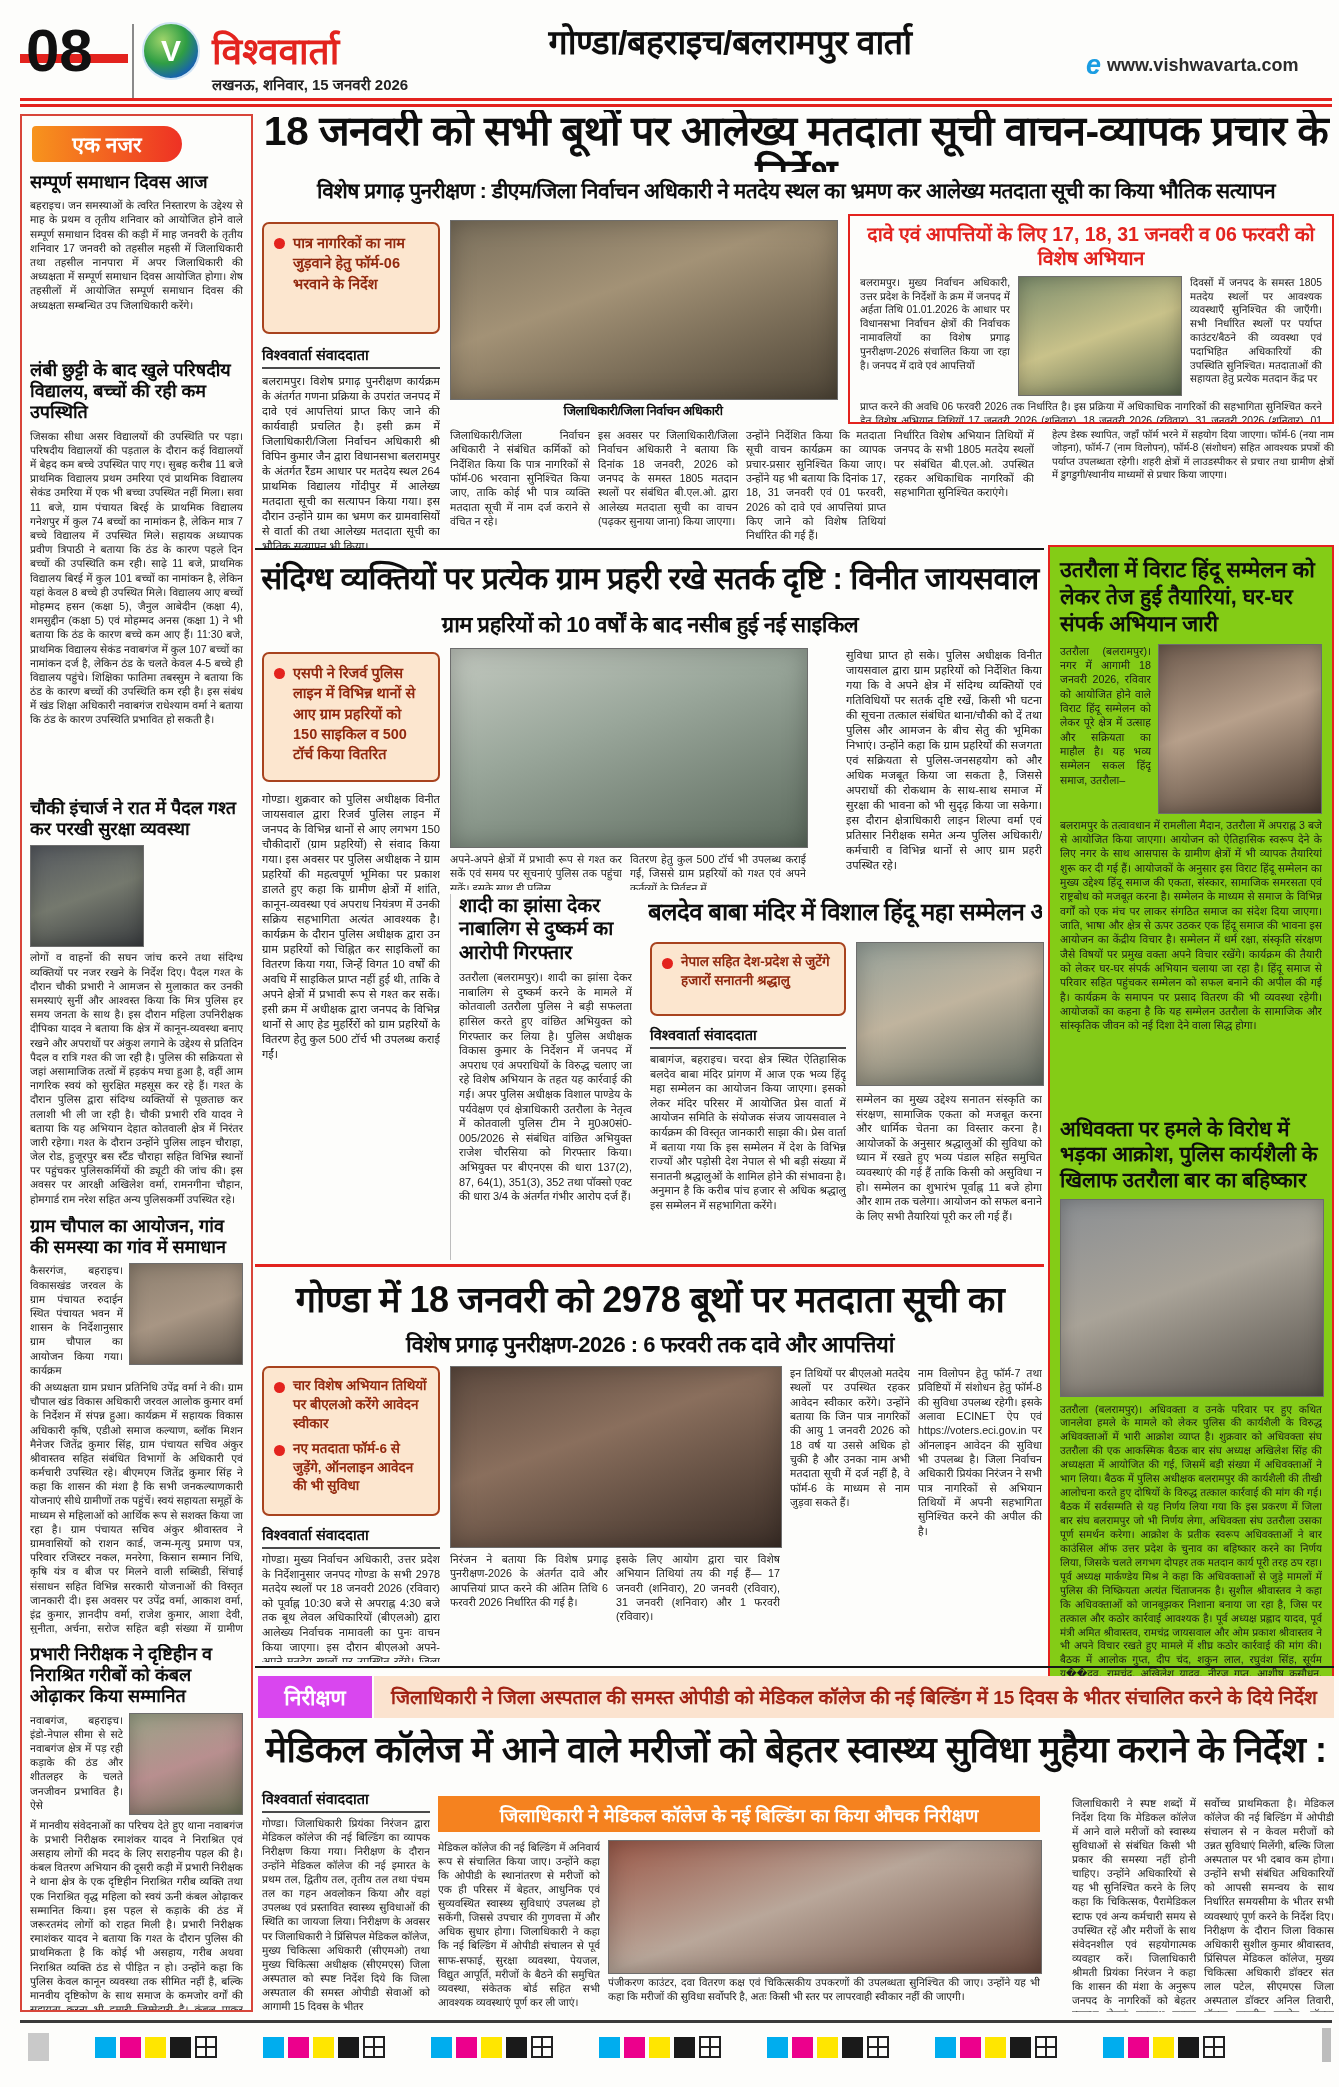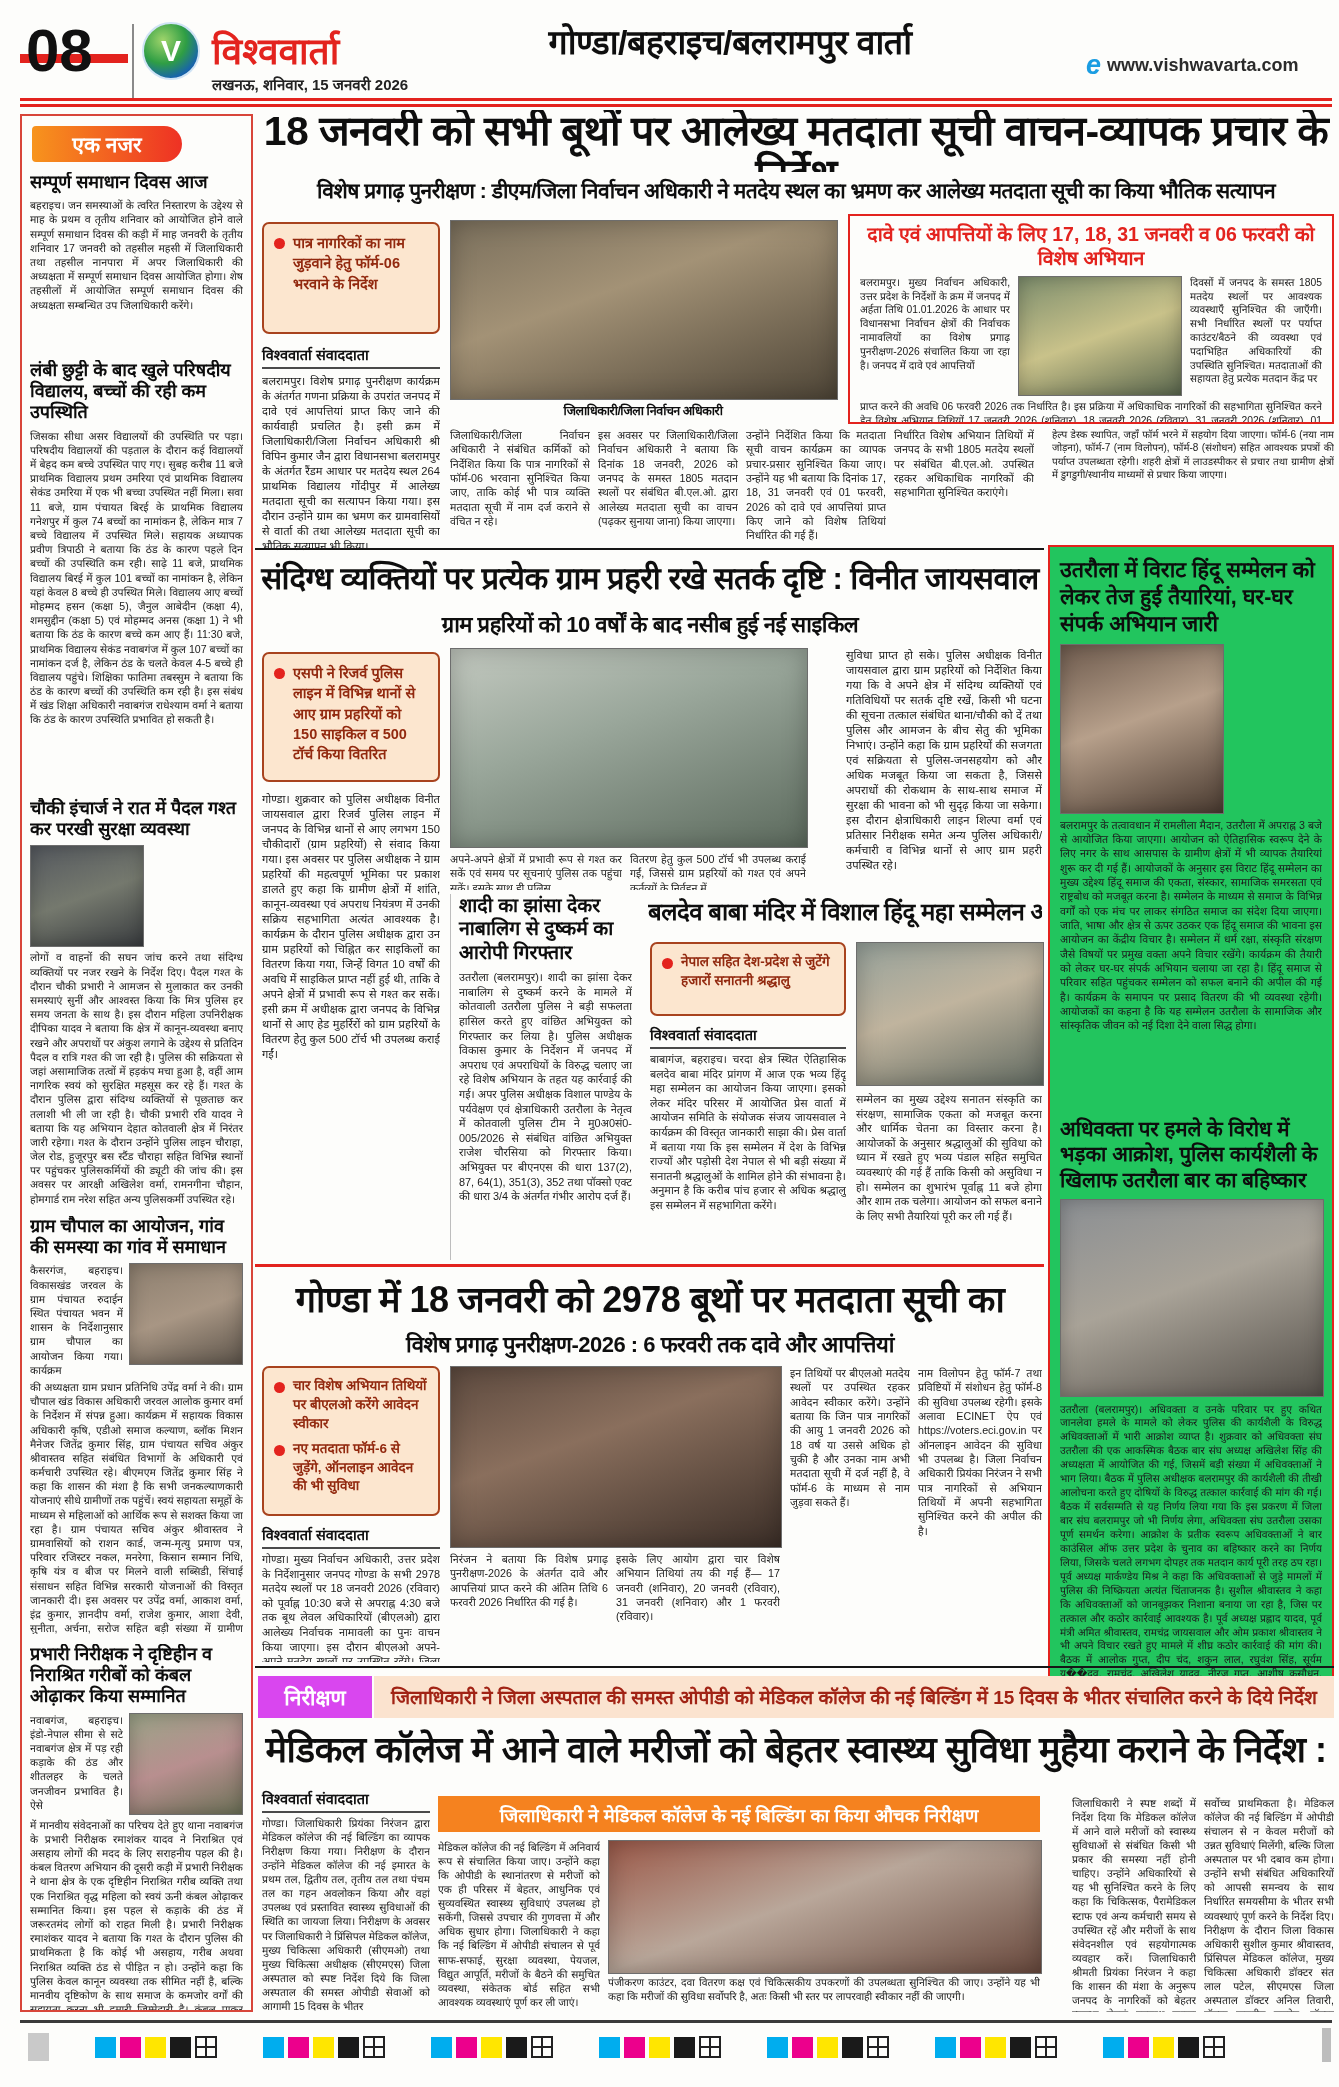"उतरौला में विराट हिंदू सम्मेलन" .rrbox { background: #22c55e -> #84cc16 }
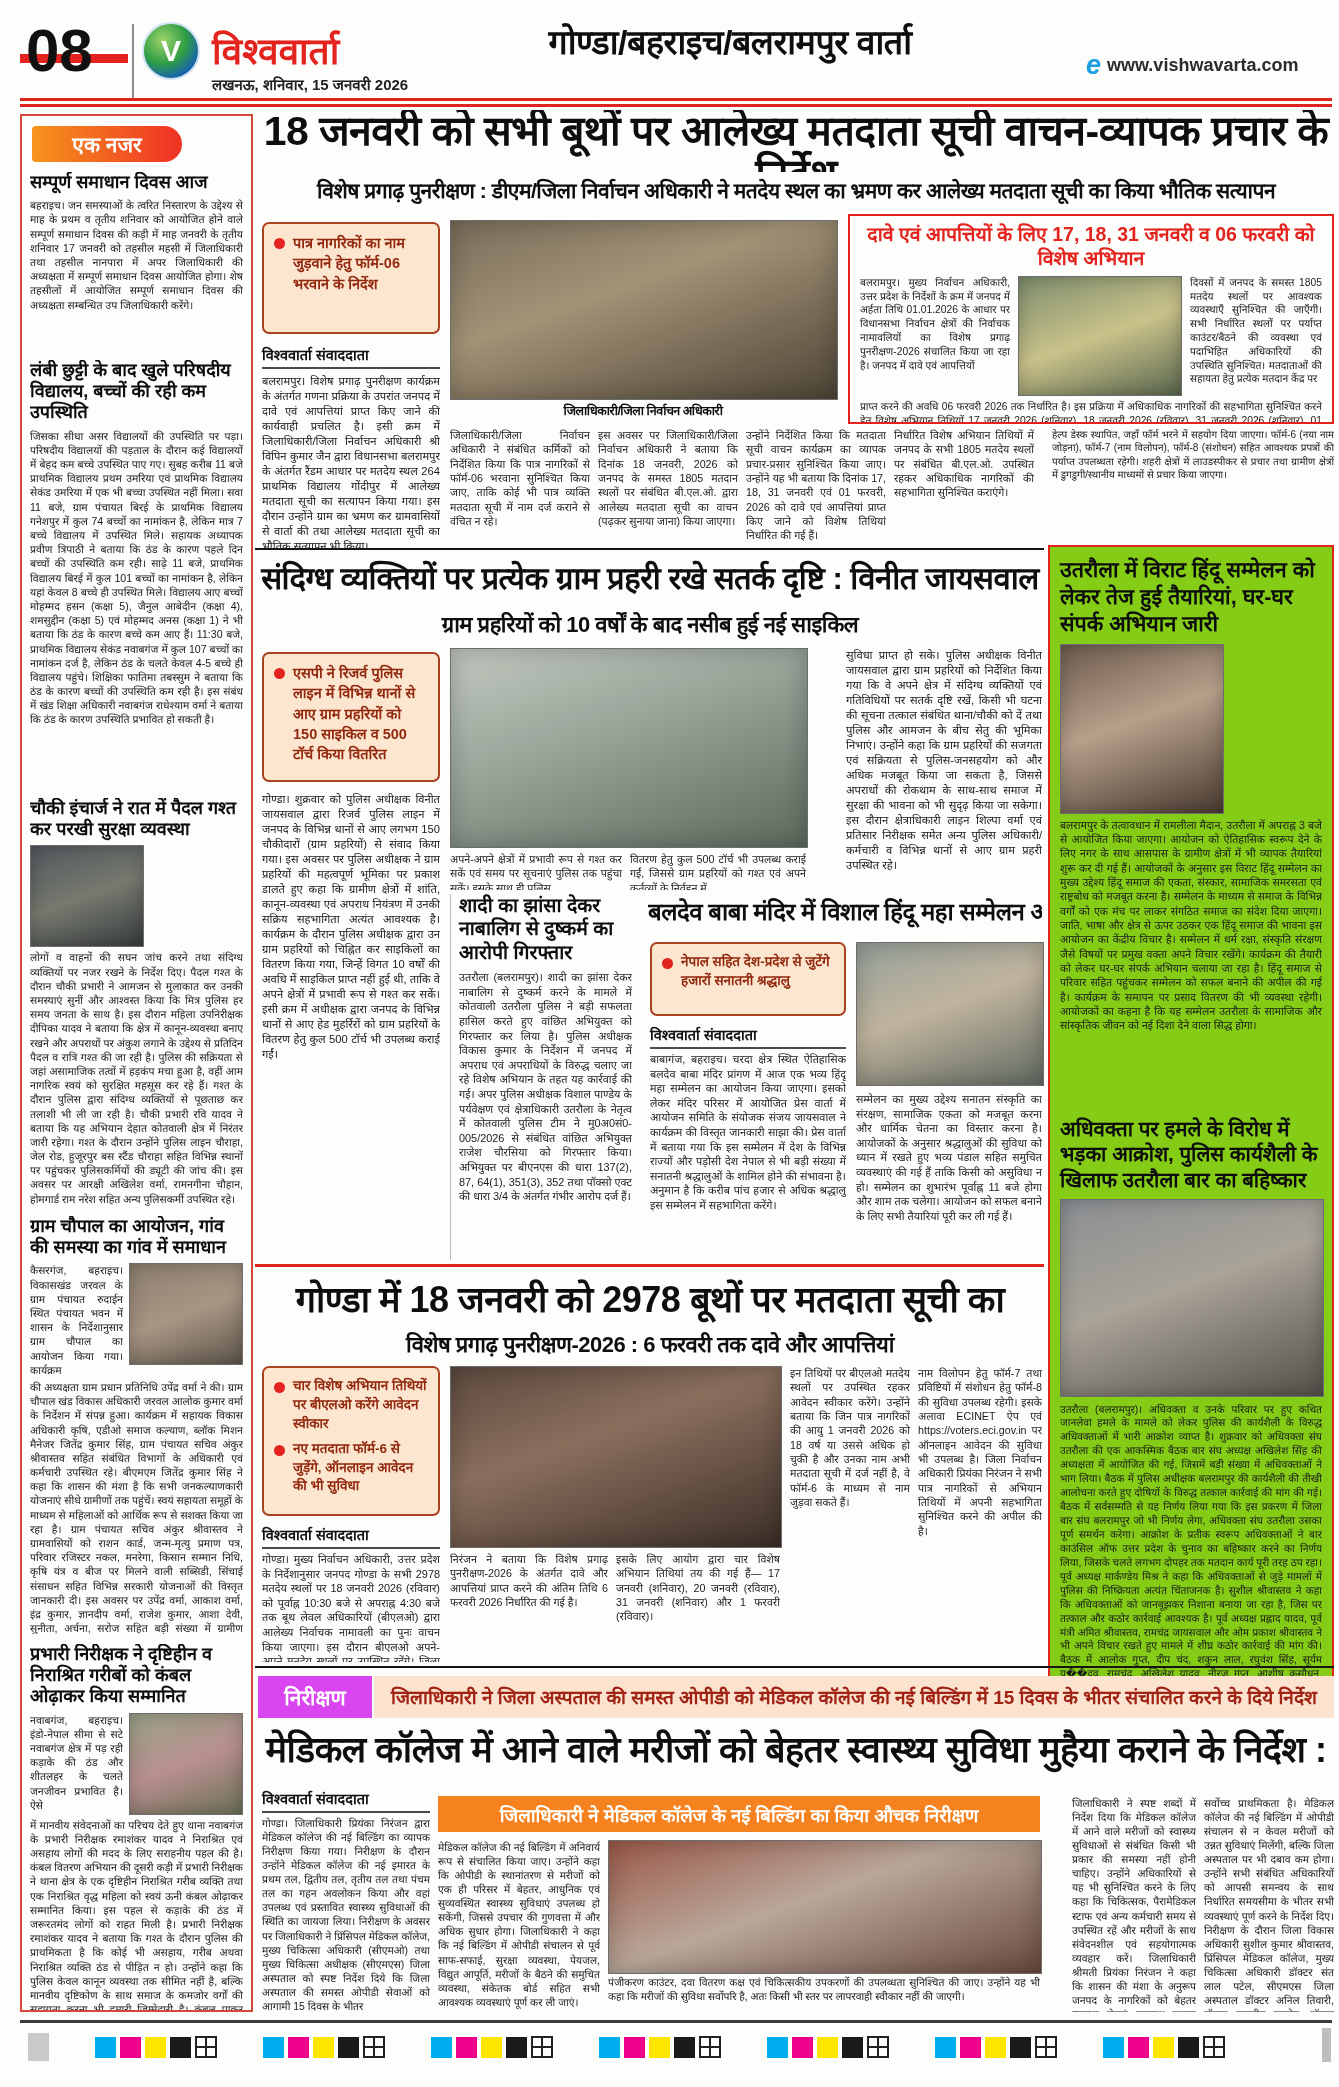"उतरौला (बलरामपुर)। नगर में आगामी" div.rr-body { html: none -> <div>उतरौला (बलरामपुर)। नगर में आगामी 18 जनवरी 2026, रविवार को आयोजित होने वाले विराट हिंदू सम्मेलन को लेकर पूरे क्षेत्र में उत्साह और सक्रियता का माहौल है। यह भव्य सम्मेलन सकल हिंदू समाज, उतरौला–</div> }
